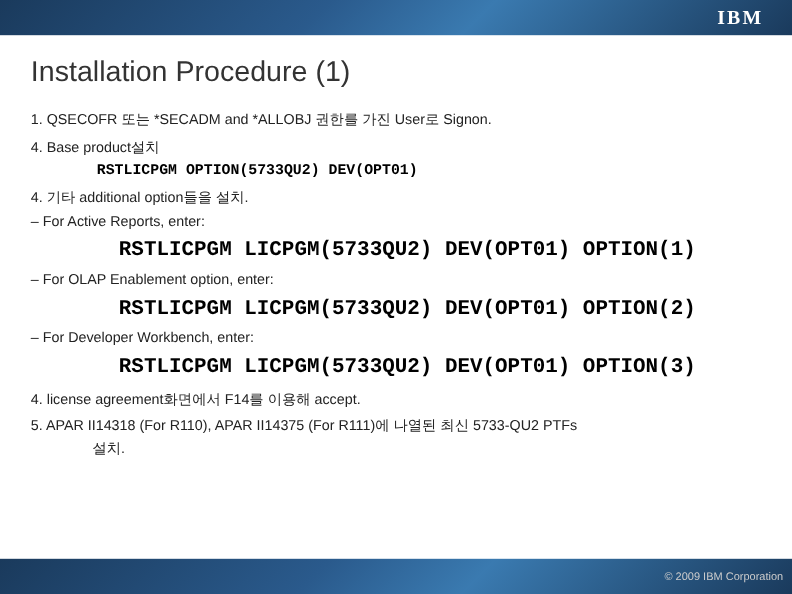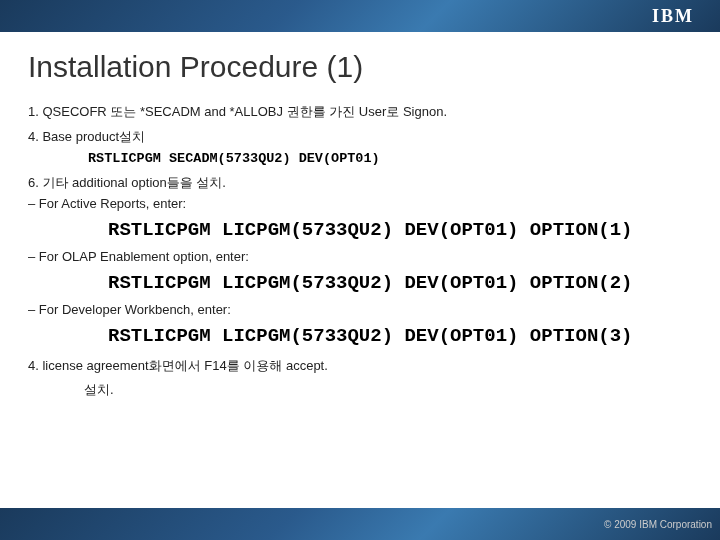"Installation Procedure (1)" .page-title { font-size: 30px -> 26px }
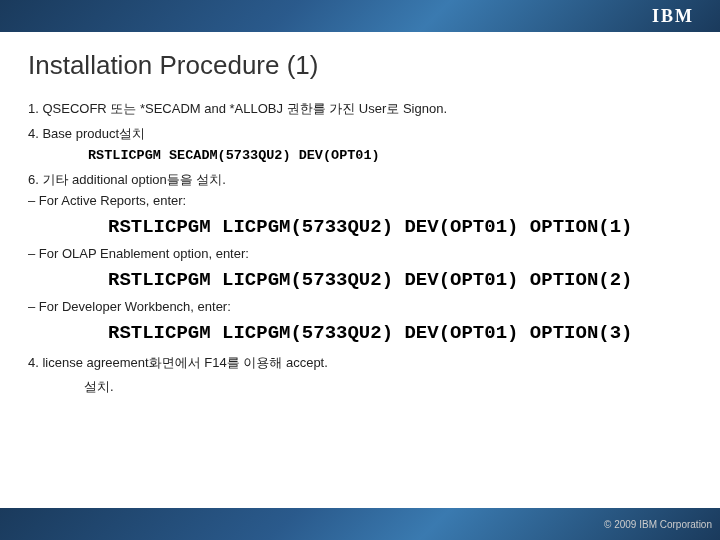"RSTLICPGM SECADM(5733QU2) DEV(OPT01)" span.code-block { text: SECADM -> OPTION }
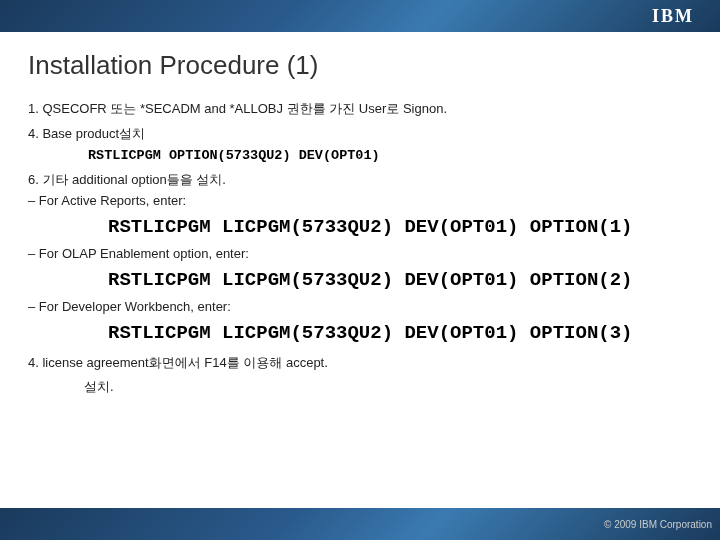"6. 기타 additional option들을 설치." span.item-label { text: 6 -> 4 }
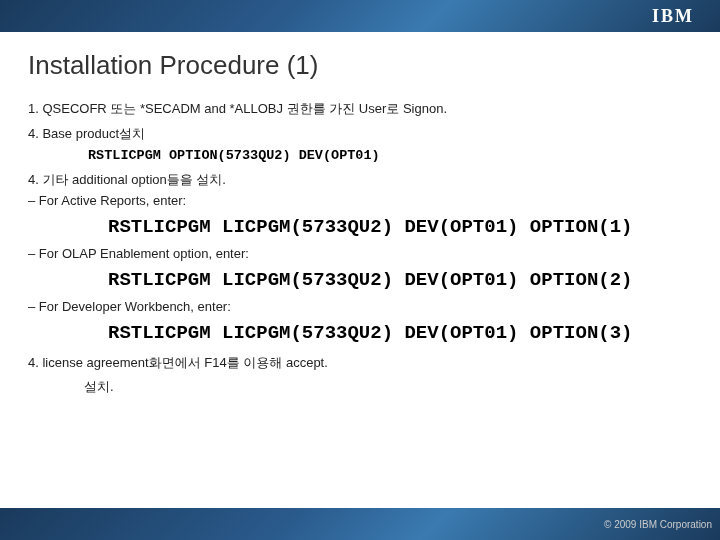"5. APAR II14318 (For R110)," span.item-label { html: none -> <span>5. APAR II14318 (For R110), APAR II14375 (For R111)에 나열된 최신 5733-QU2 PTFs</span> }
